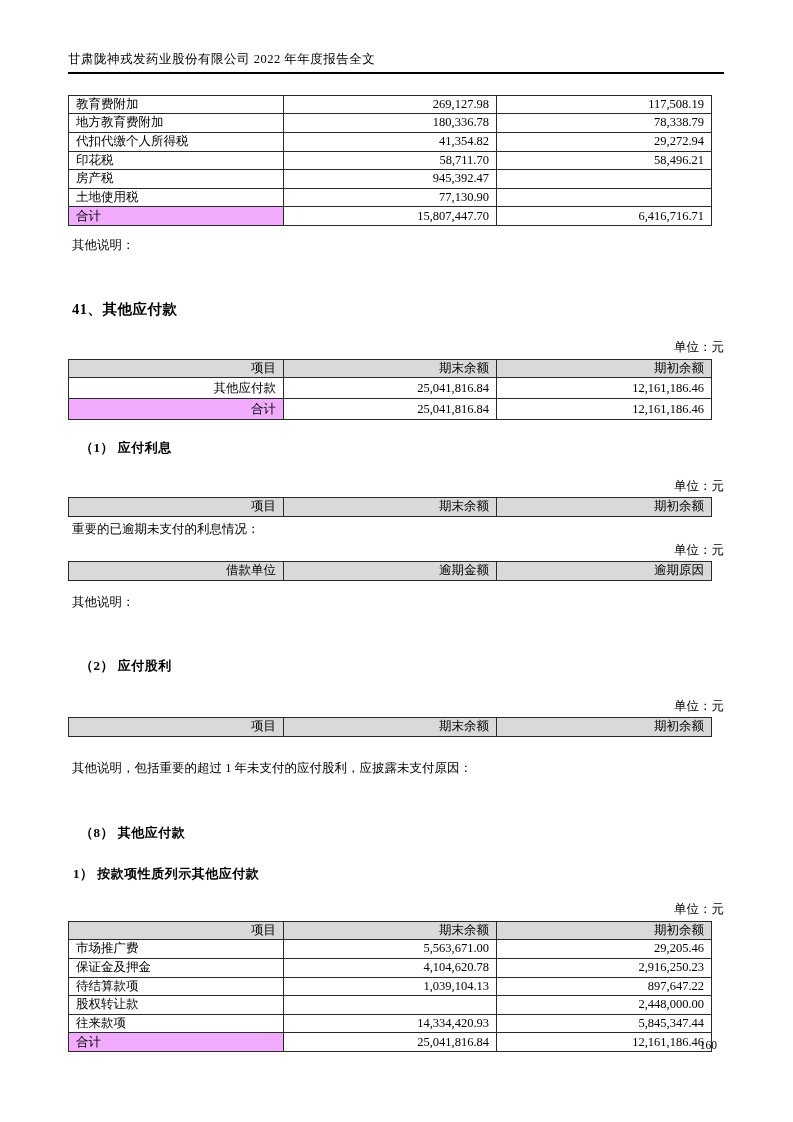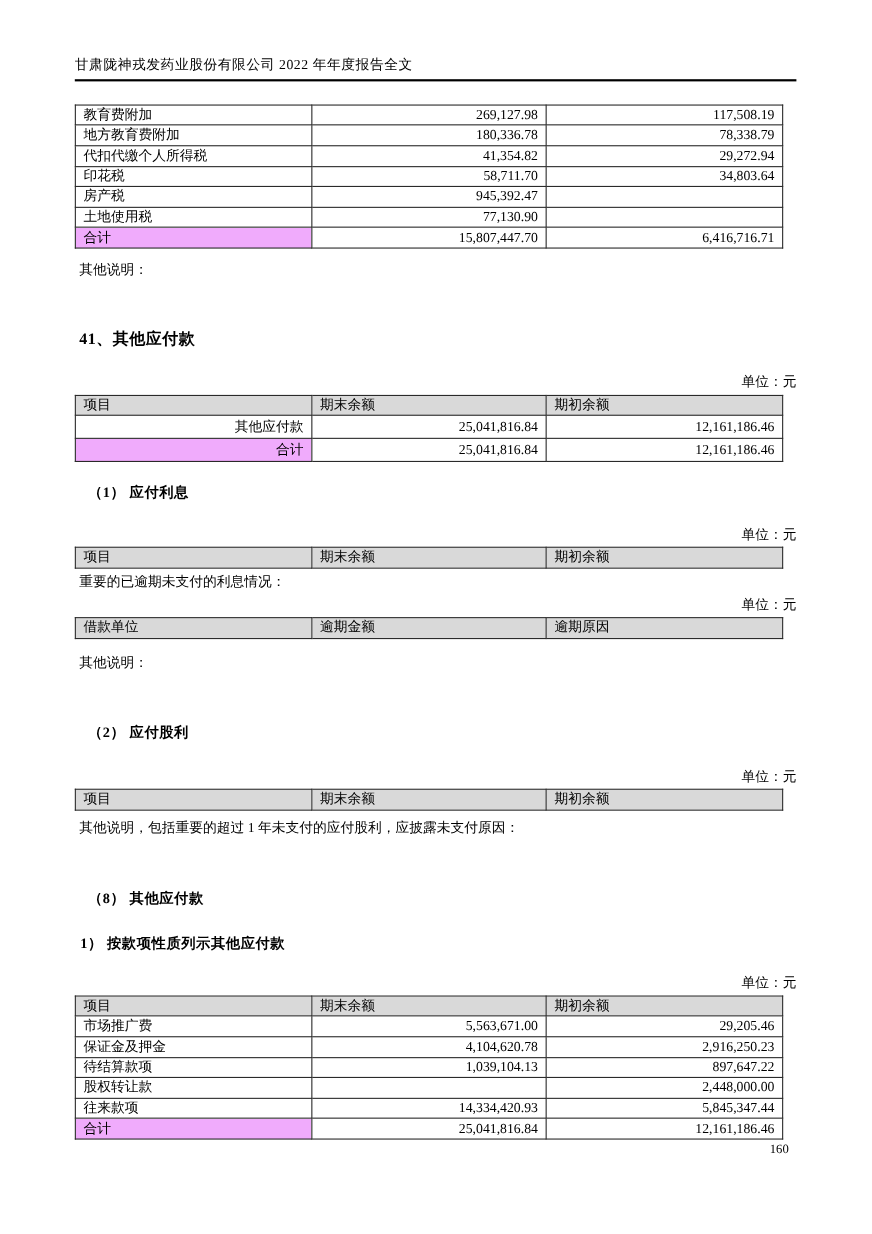"34,803.64" td.c-num { text: 34,803.64 -> 58,496.21 }
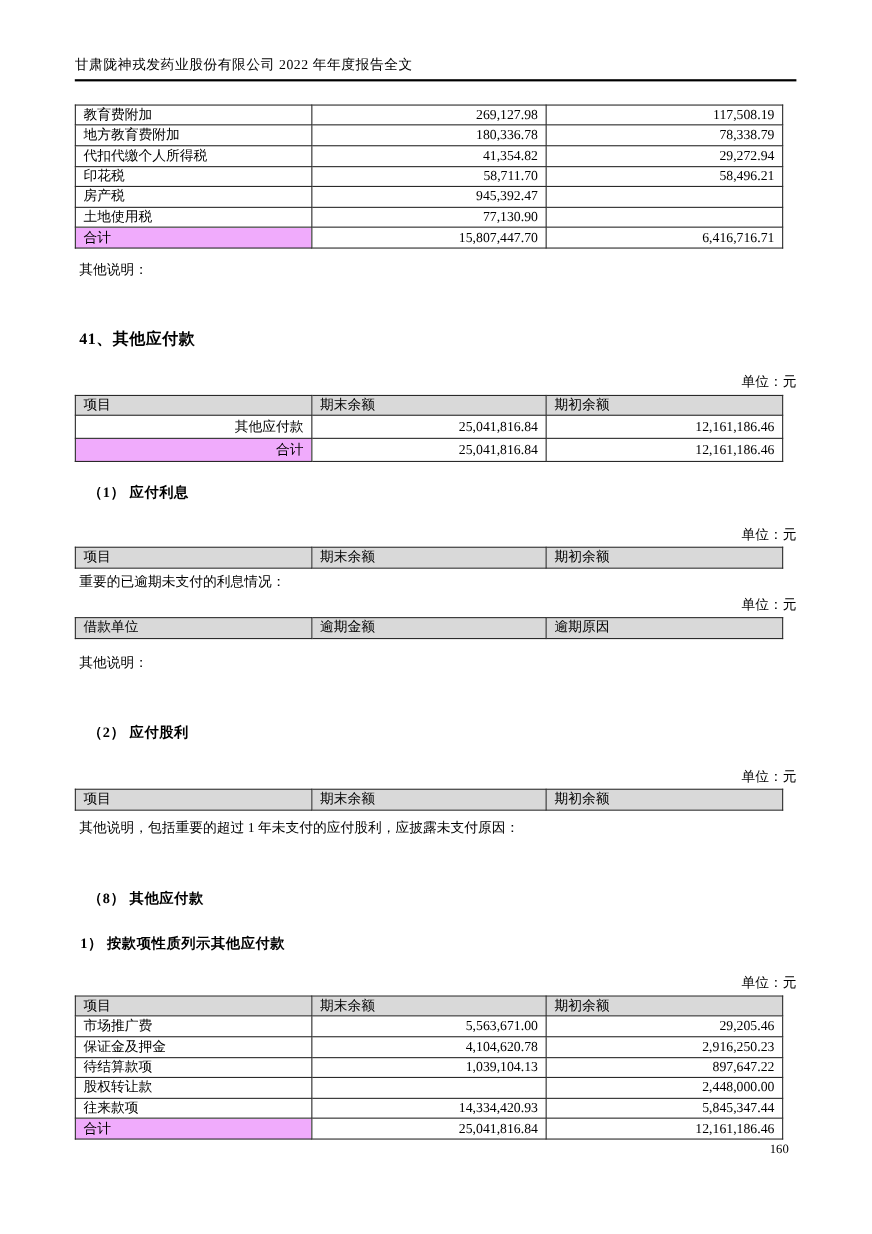"项目" th.c-head { text-align: left -> right }
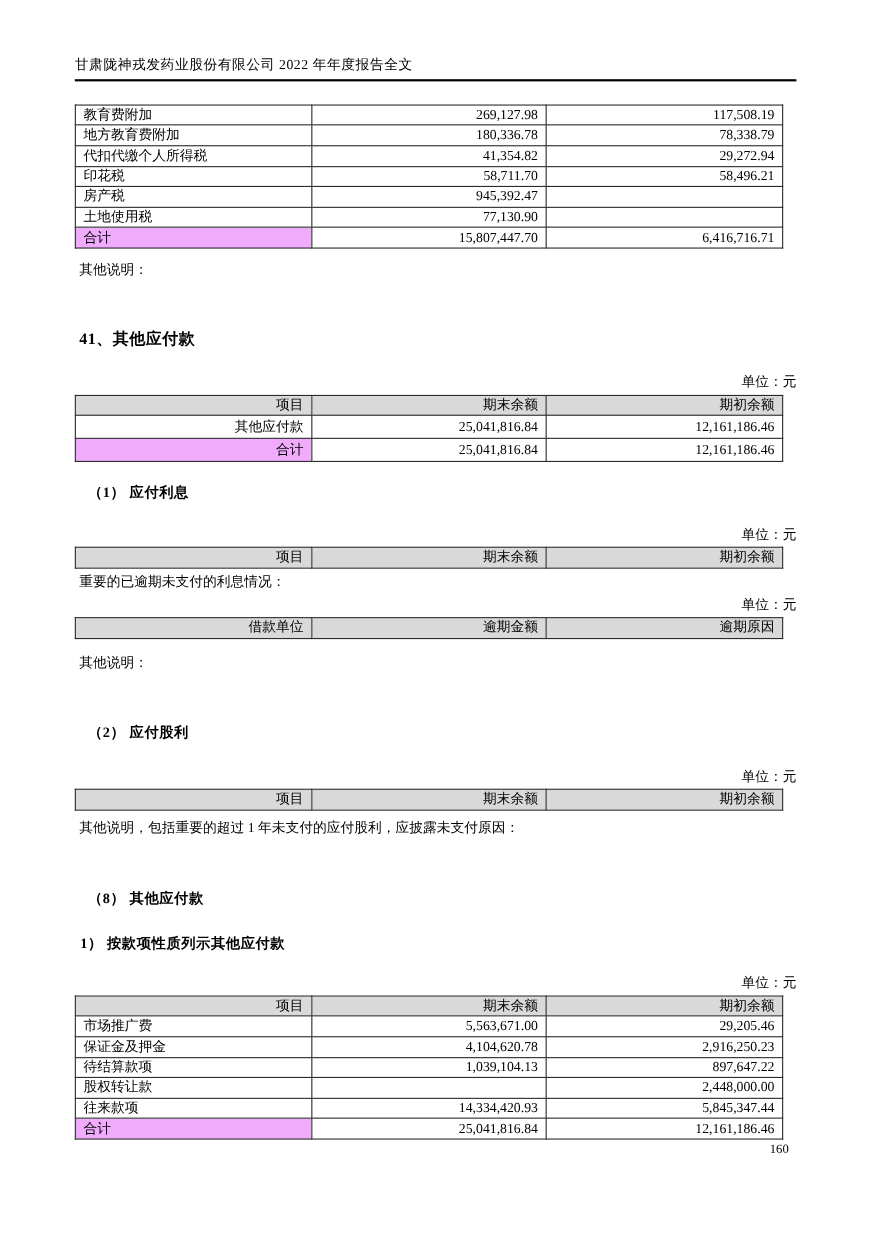"其他说明，包括重要的超过 1 年未支付的应付股利，应披露未支付原因：" .dividend-note { margin-top: 8px -> 24px }
